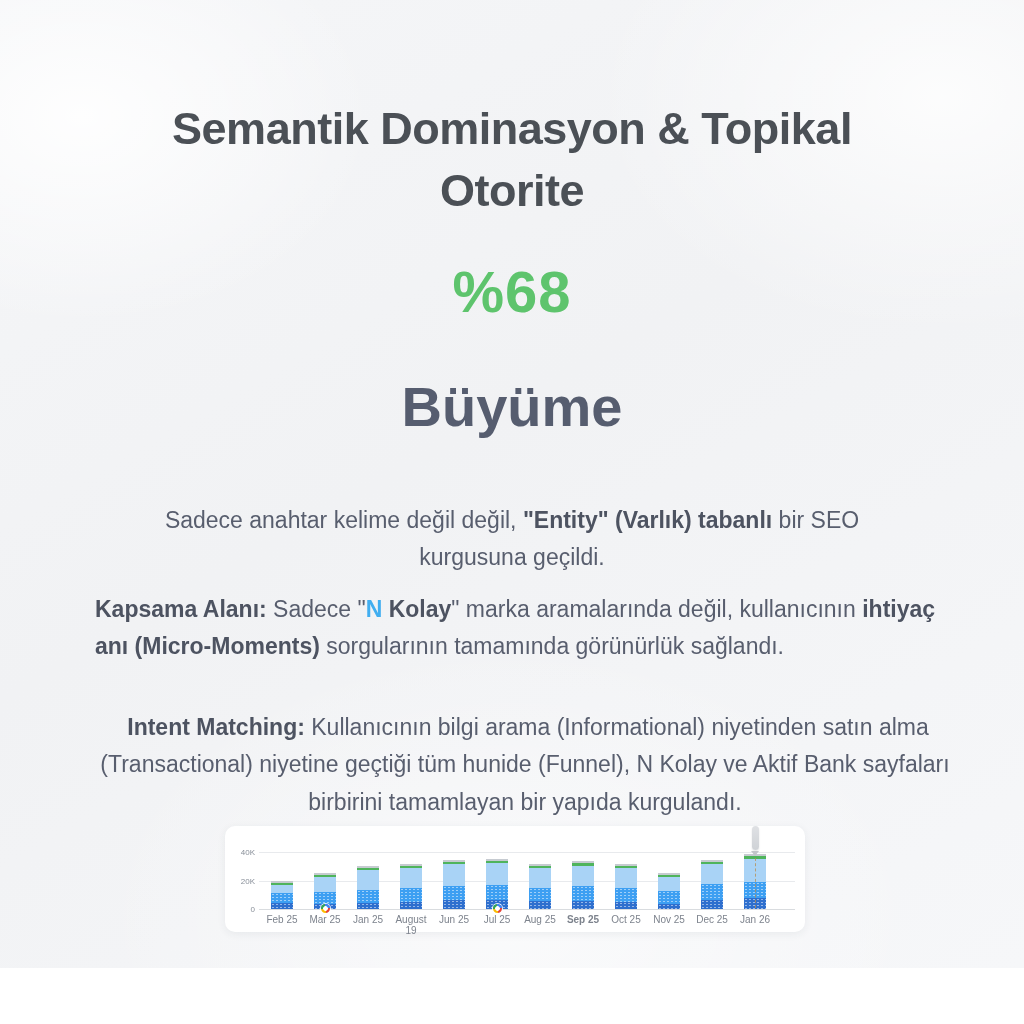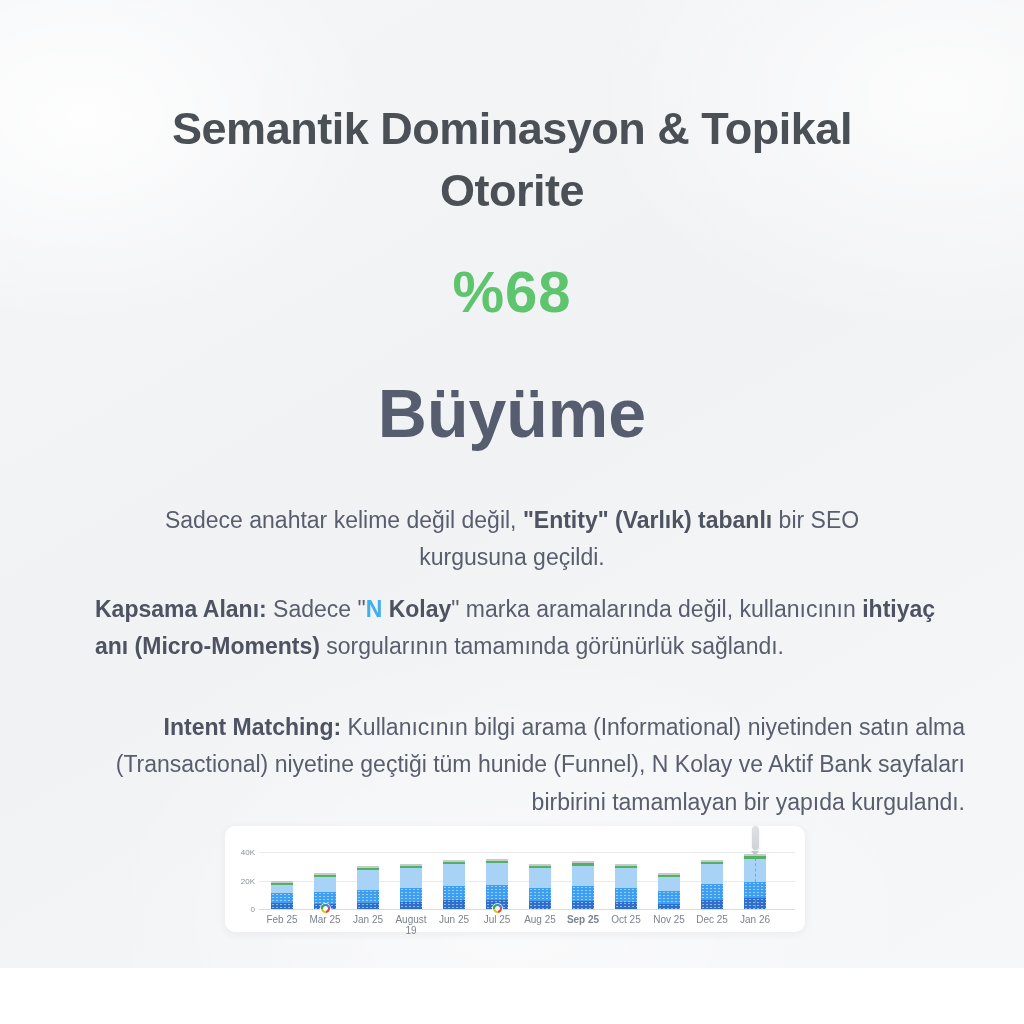"Büyüme" .stat-label { font-size: 68px -> 56px }
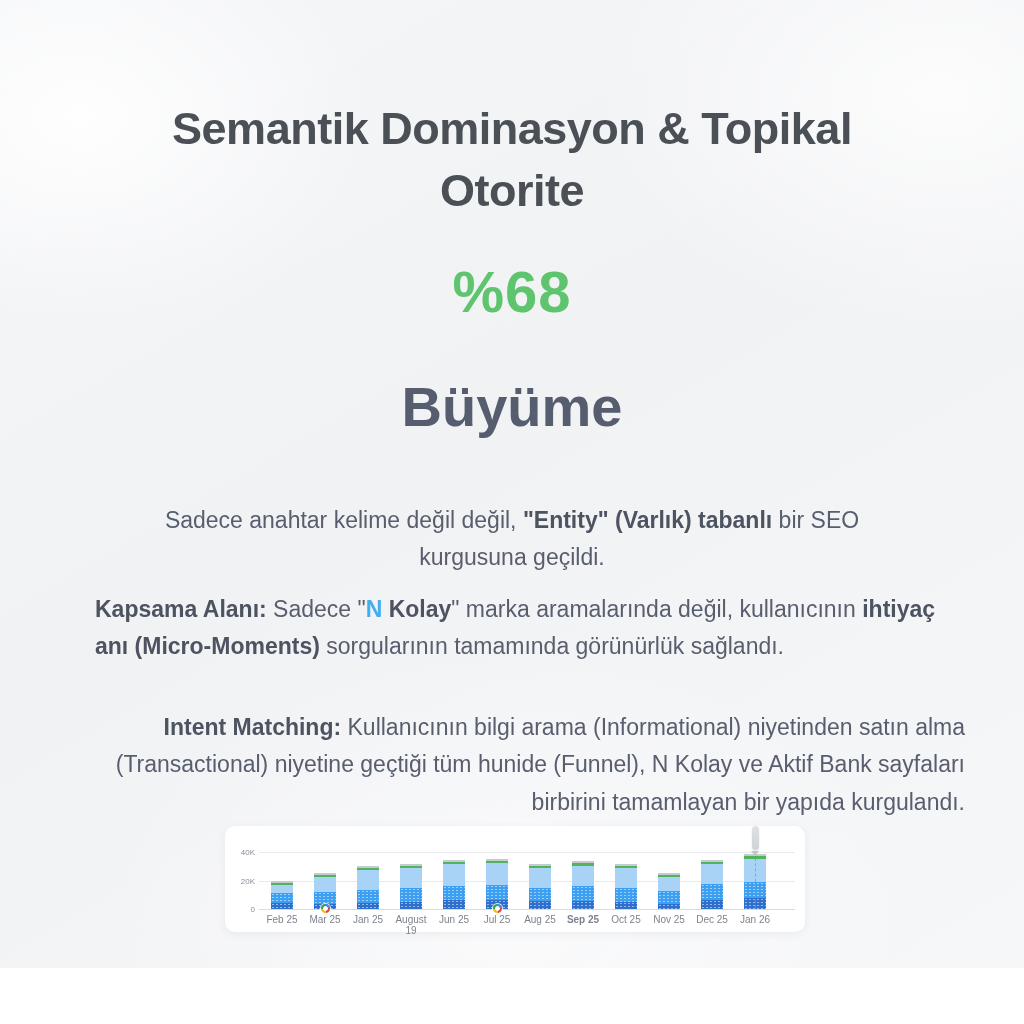"Intent Matching: Kullanıcının bilgi" .p3 { margin-left: 10px -> none; text-align: right -> center }
